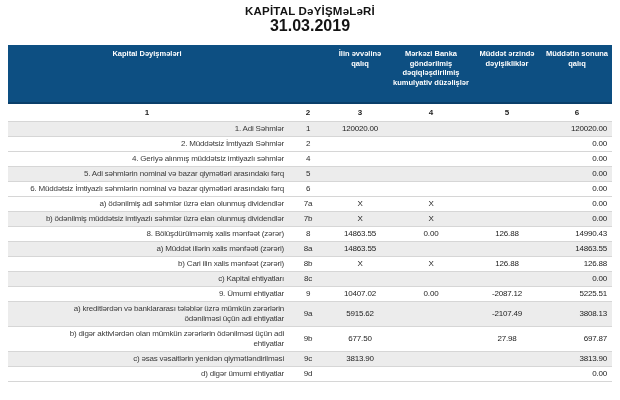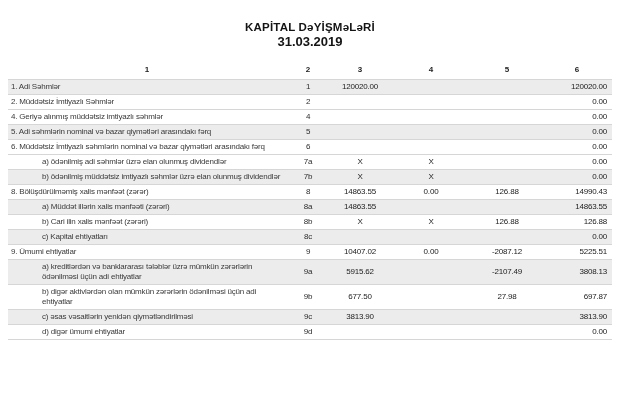"KAPİTAL DəYİŞMəLəRİ" .page { margin-top: 16px -> none }
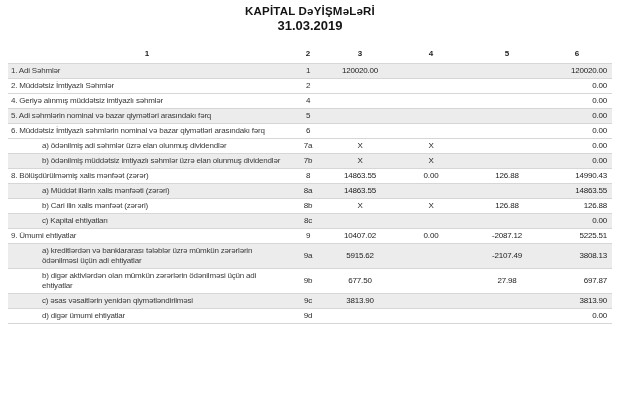"31.03.2019" .title-line2 { font-size: 13px -> 16px }
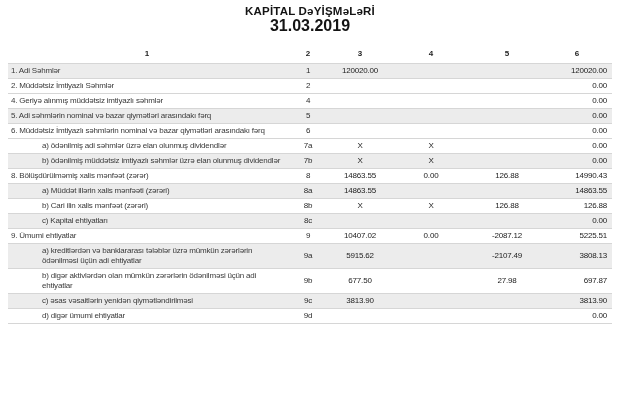"Kapital Dəyişmələri" tr.head { html: none -> <tr> <th>Kapital Dəyişmələri</th> <th></th> <th>İlin əvvəlinə qalıq</th> <th>Mərkəzi Banka göndərilmiş dəqiqləşdirilmiş kumulyativ düzəlişlər</th> <th>Müddət ərzində dəyişikliklər</th> <th>Müddətin sonuna qalıq</th> </tr> }
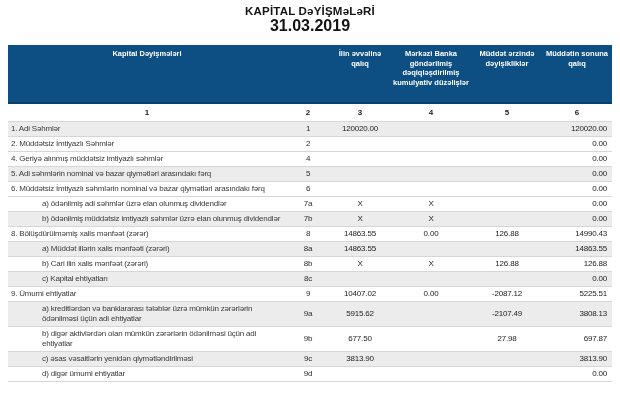"1. Adi Səhmlər" td.label { text-align: left -> right }
